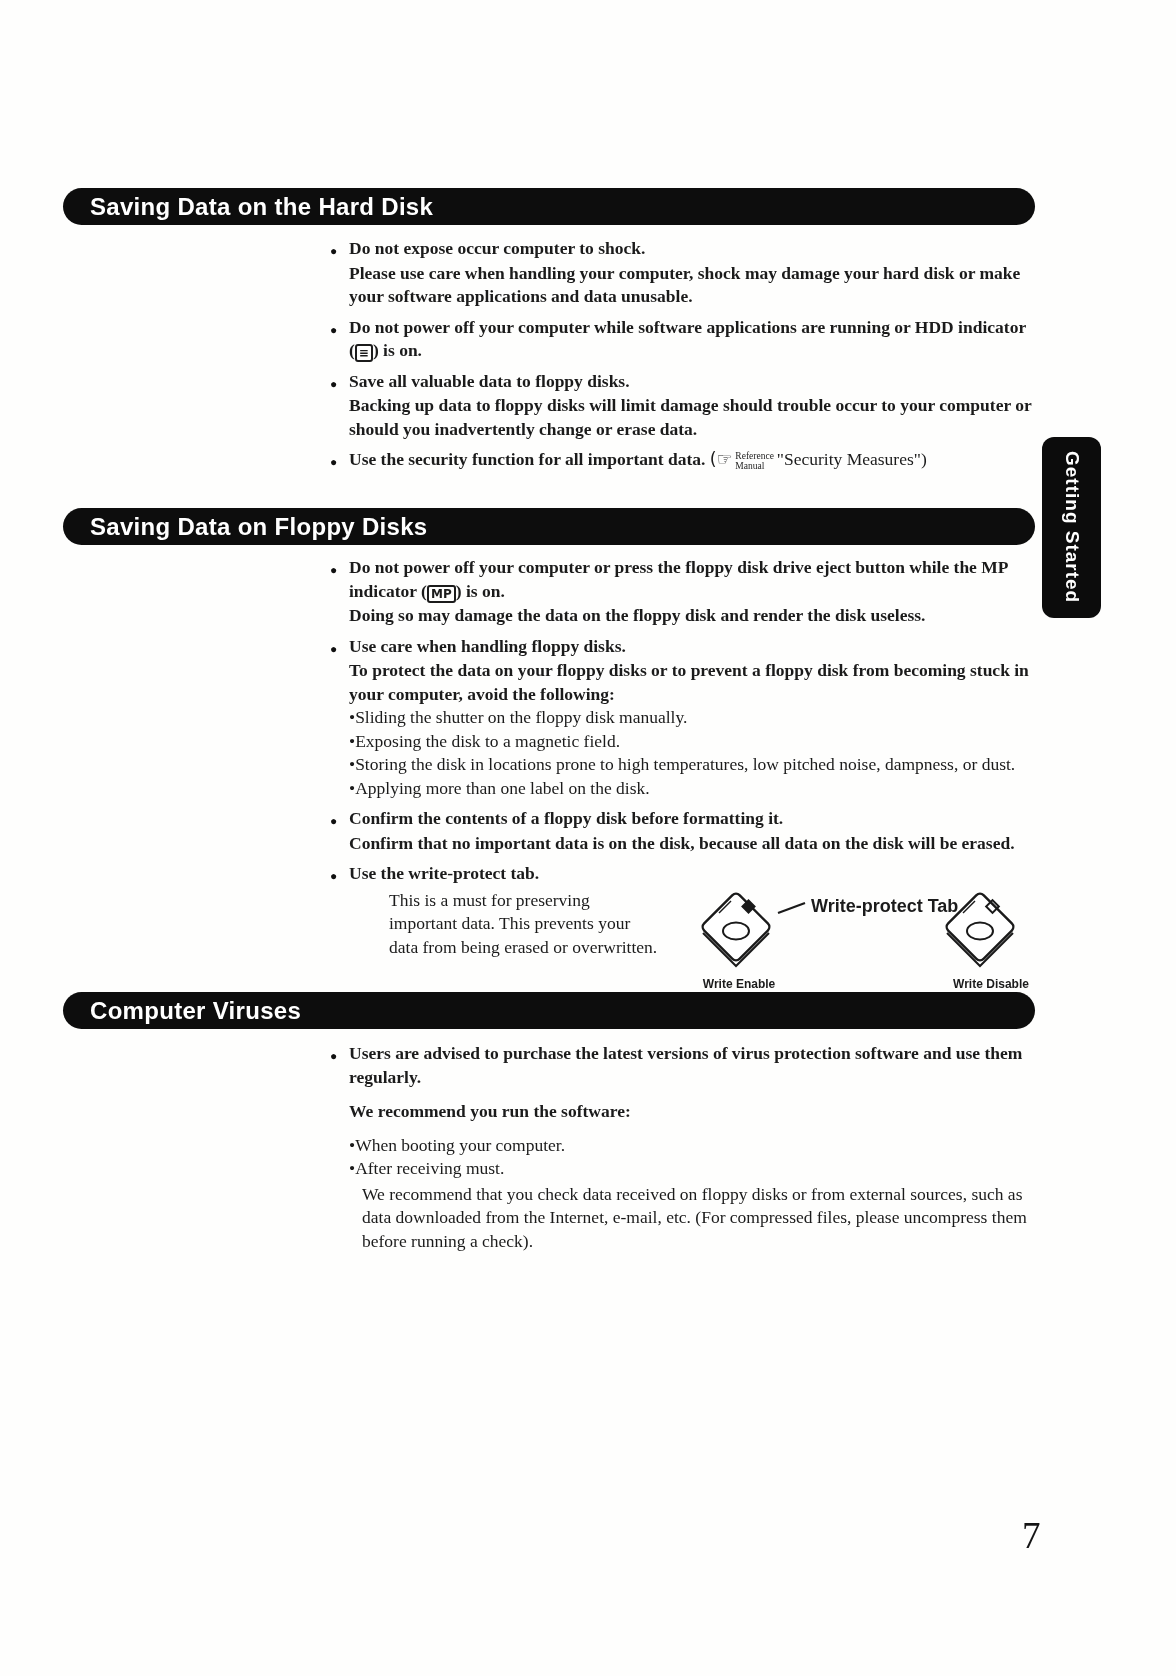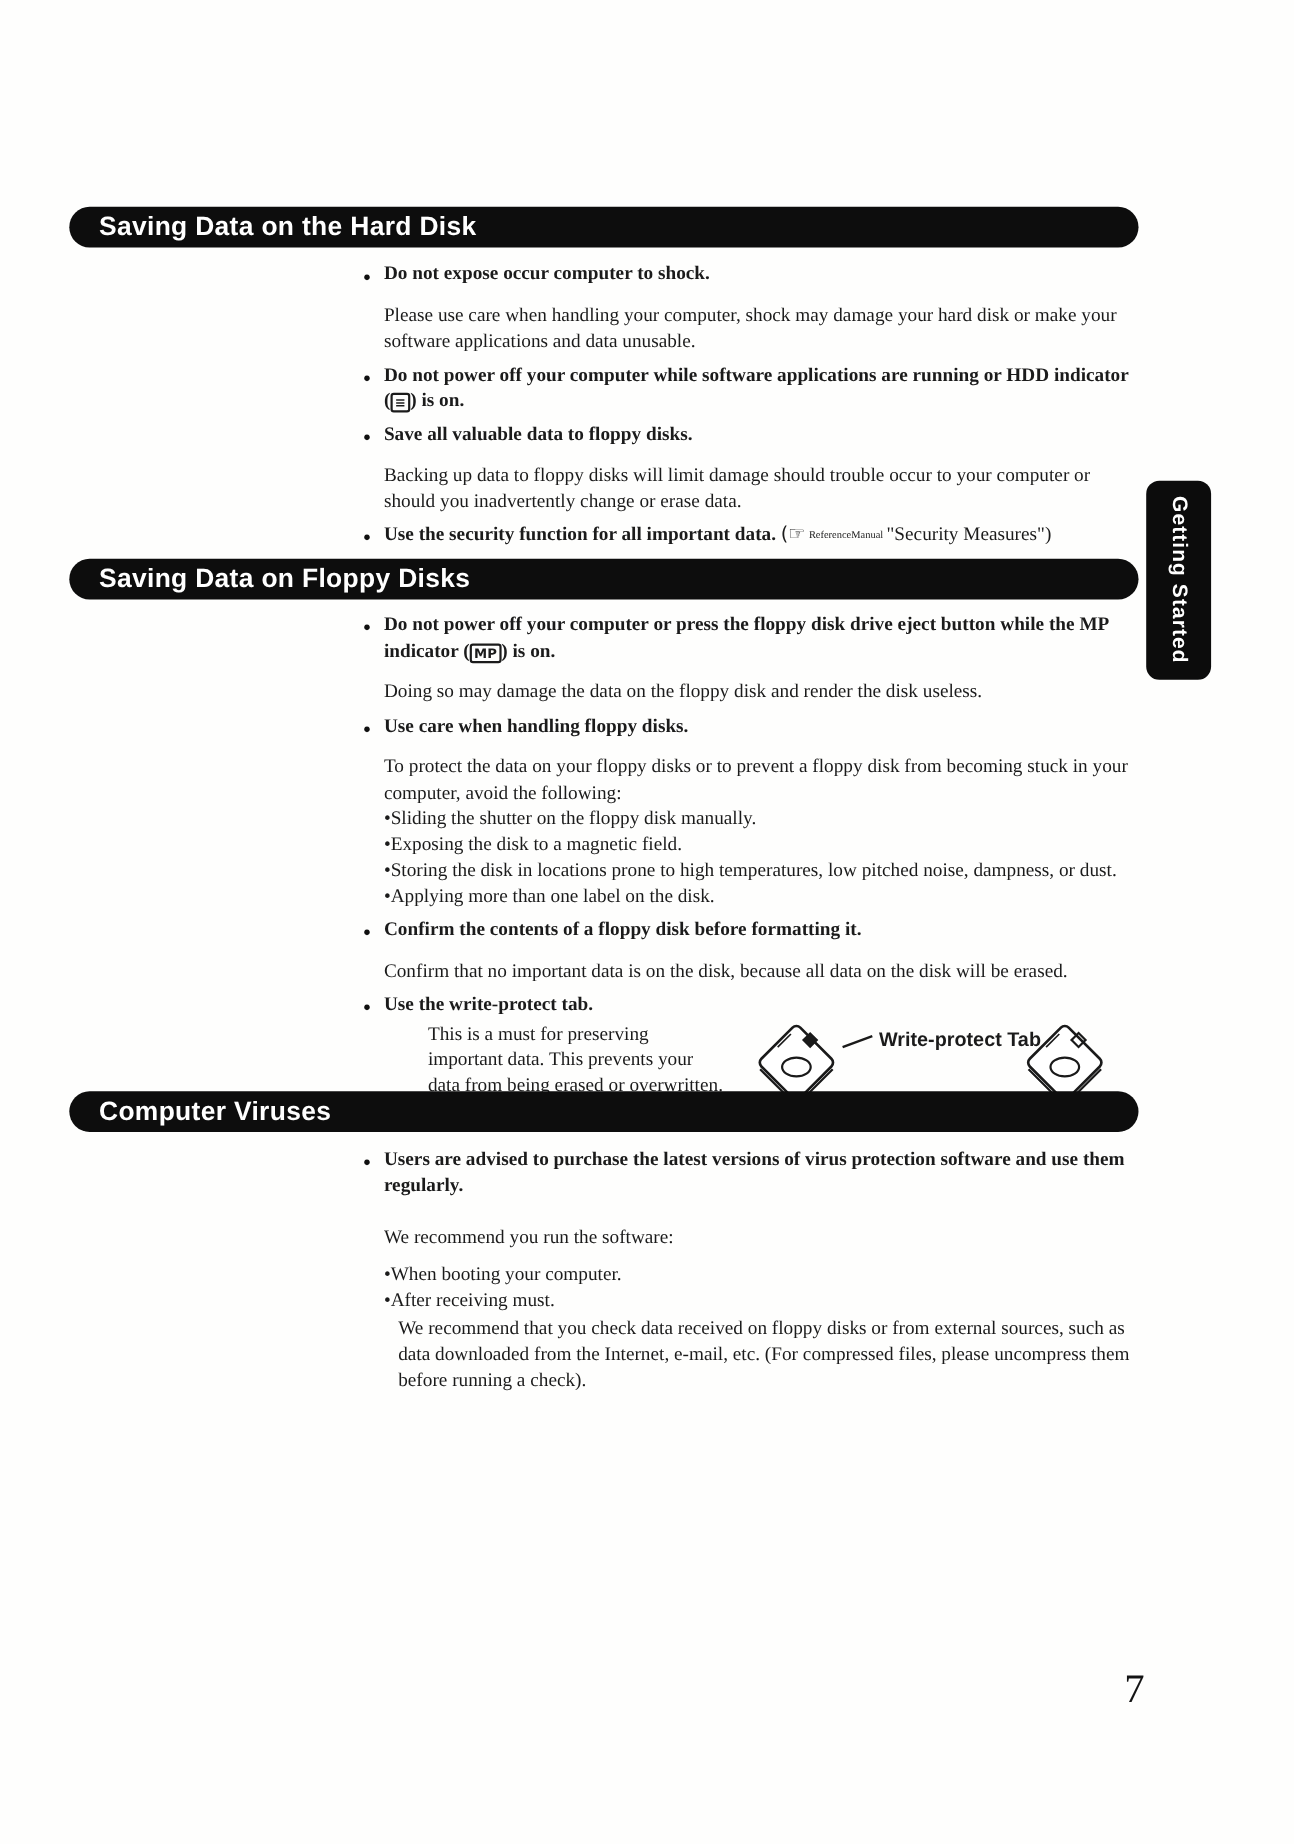"Please use care when handling" .bbody { font-weight: none -> bold; margin-top: 14px -> 1px }
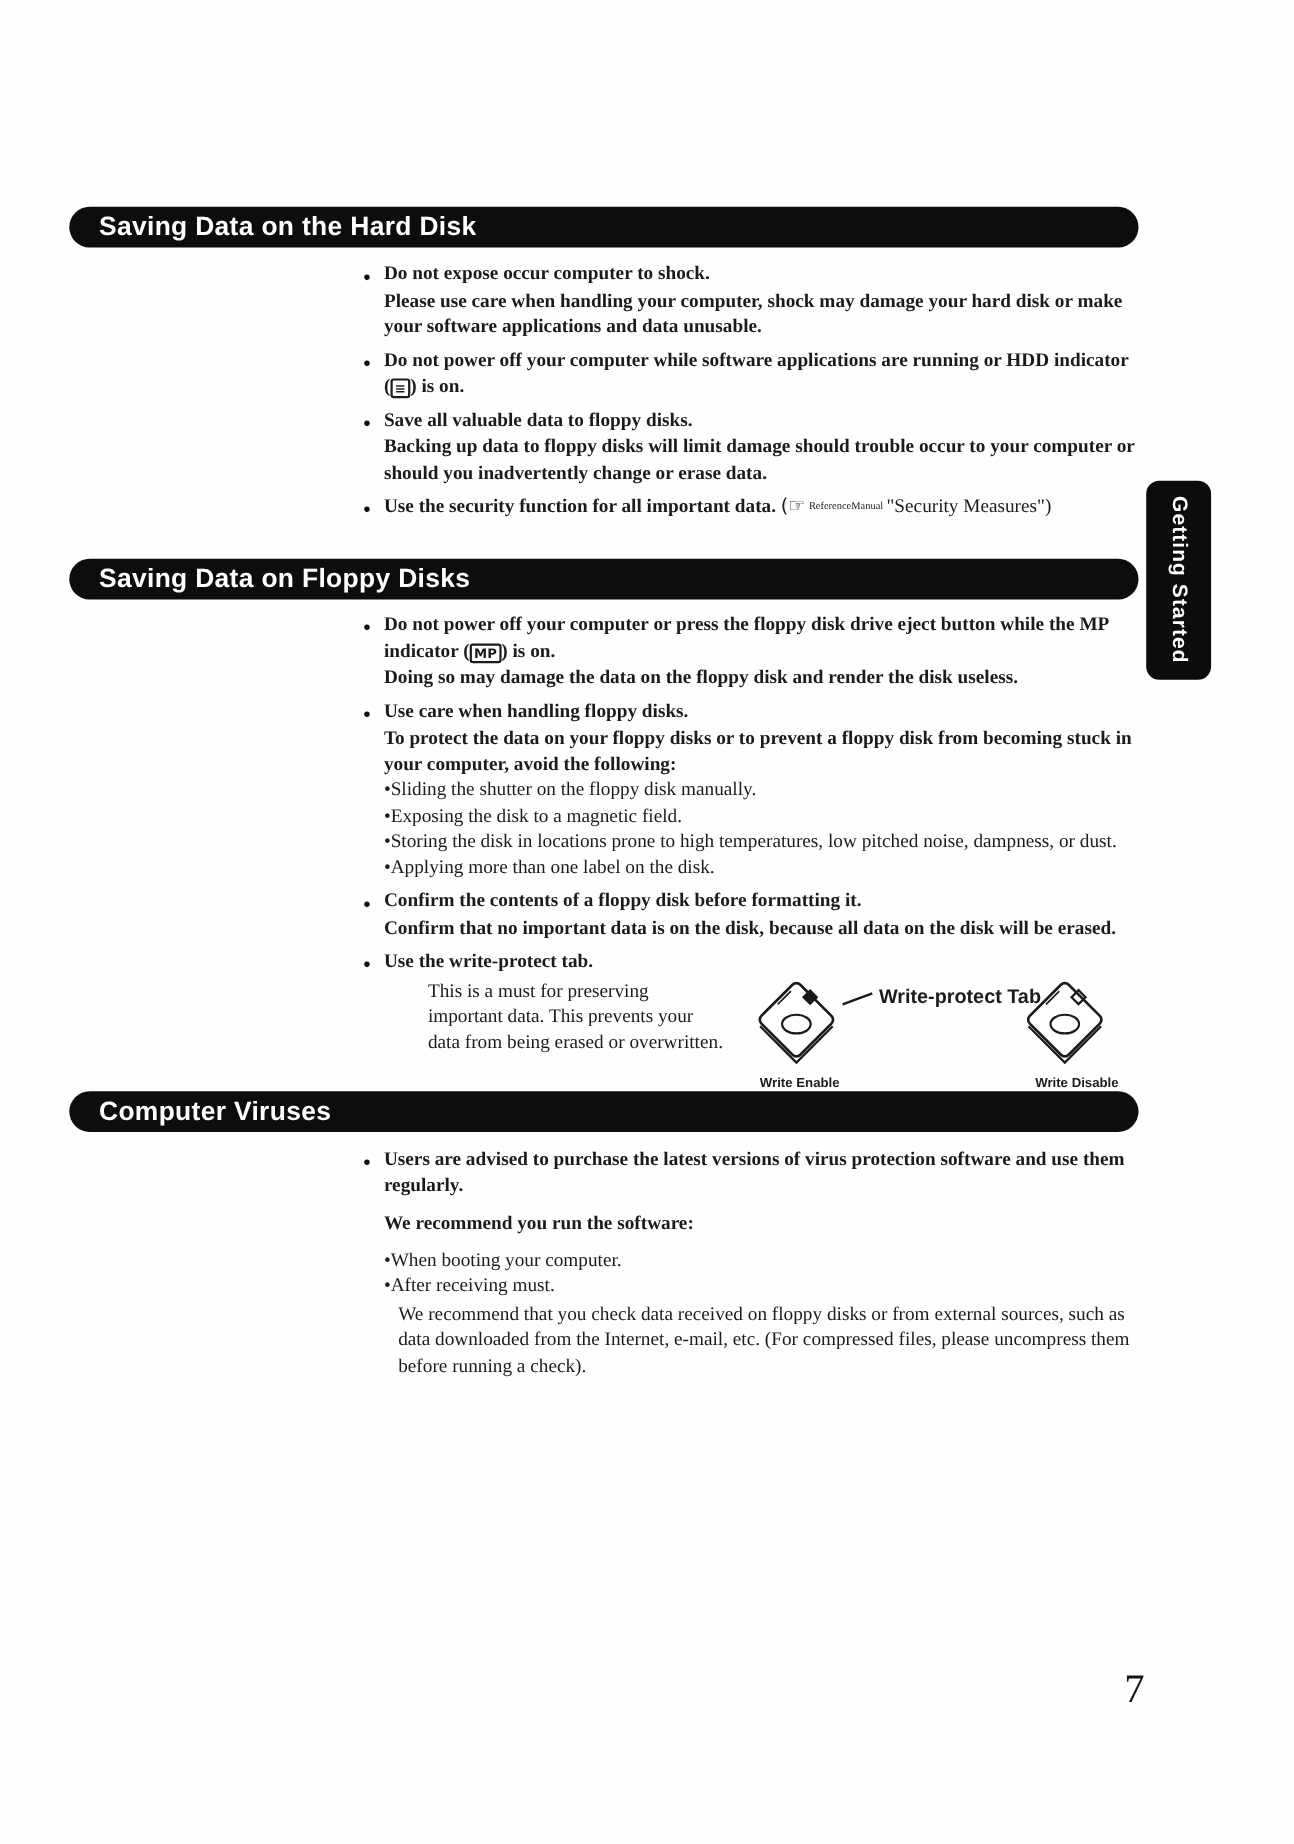"Reference" .ref-stack { flex-direction: none -> column }
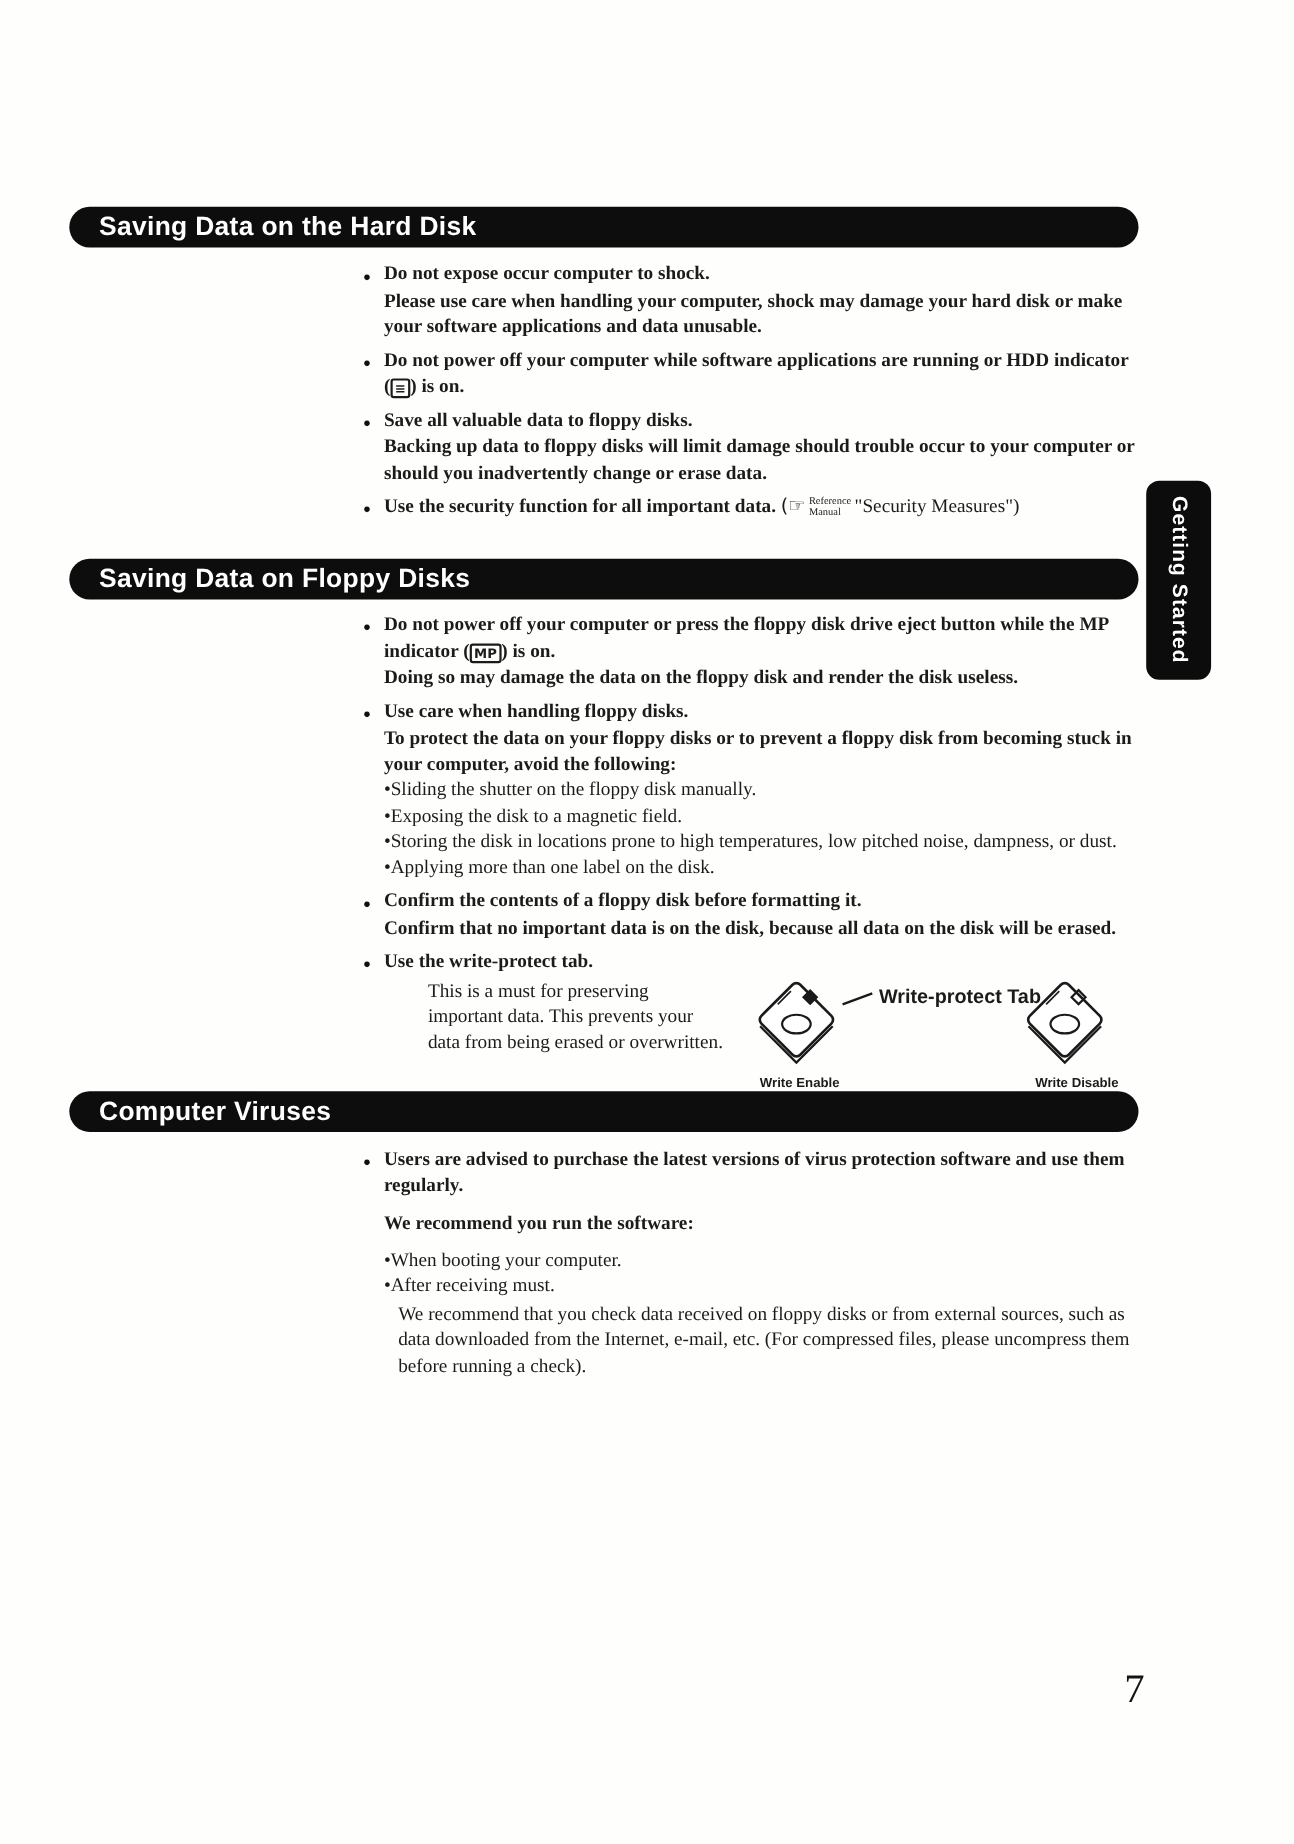"Write-protect Tab" .wp-figure { margin-left: 8px -> 20px }
